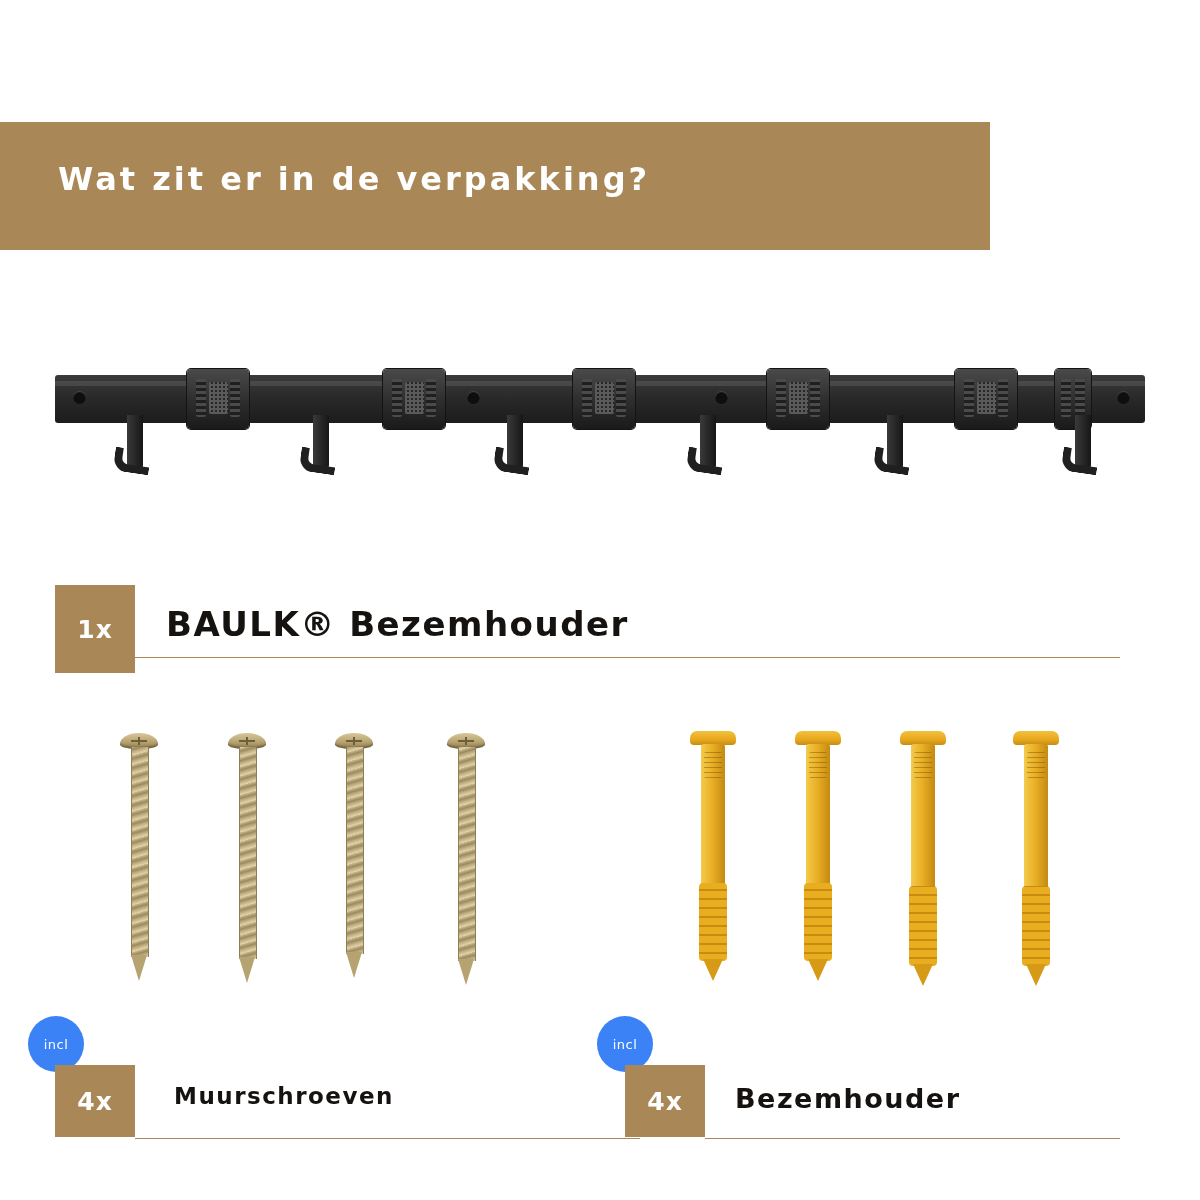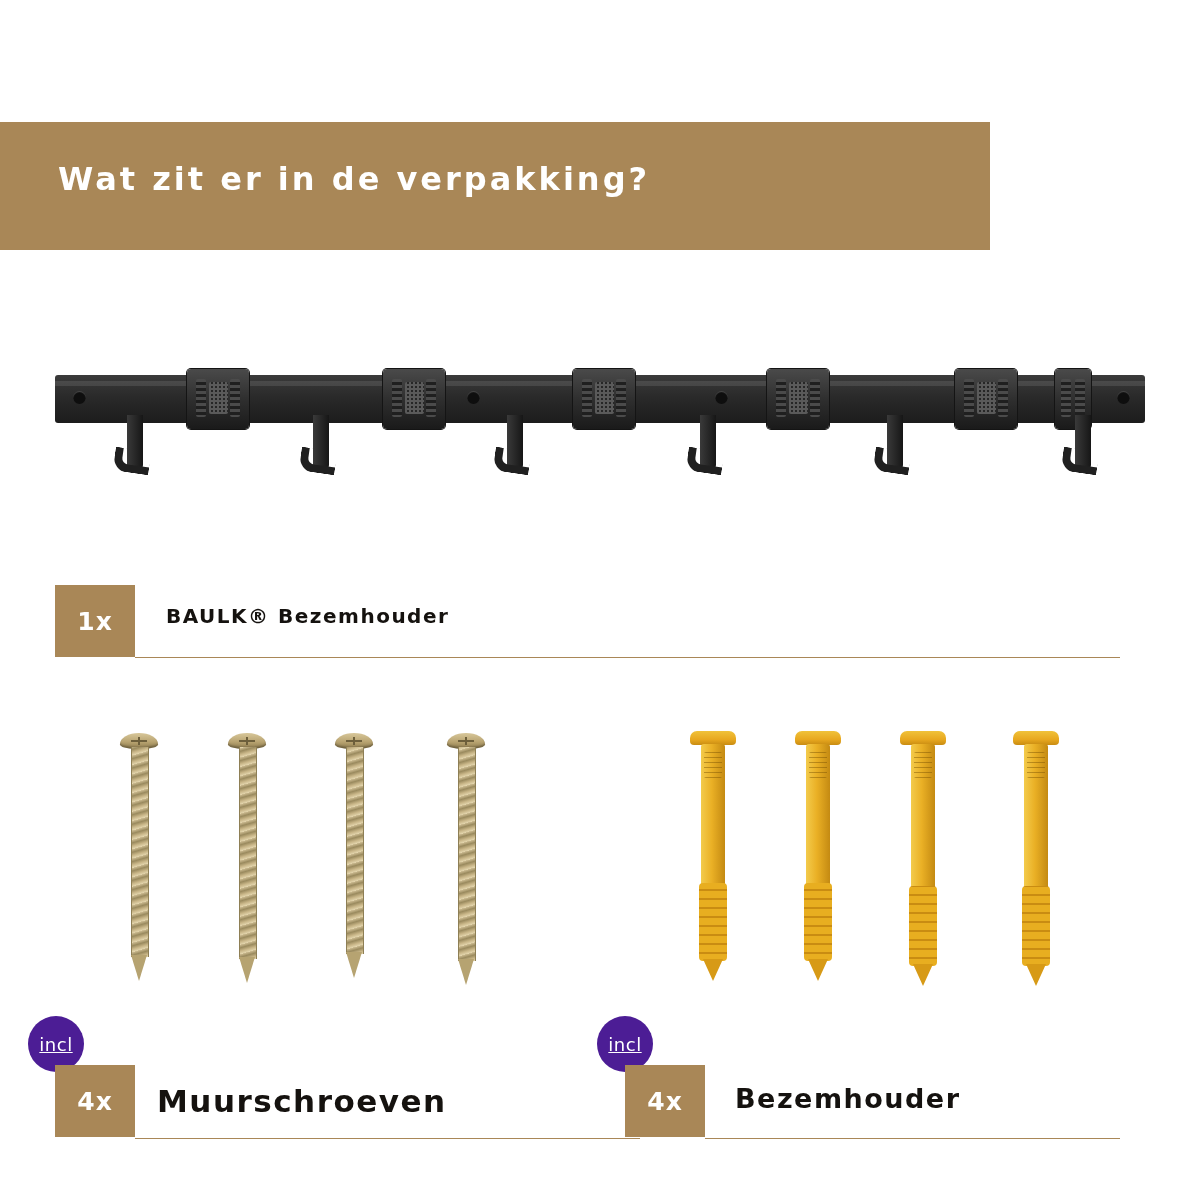"1x" div.count-badge { height: 72px -> 88px }
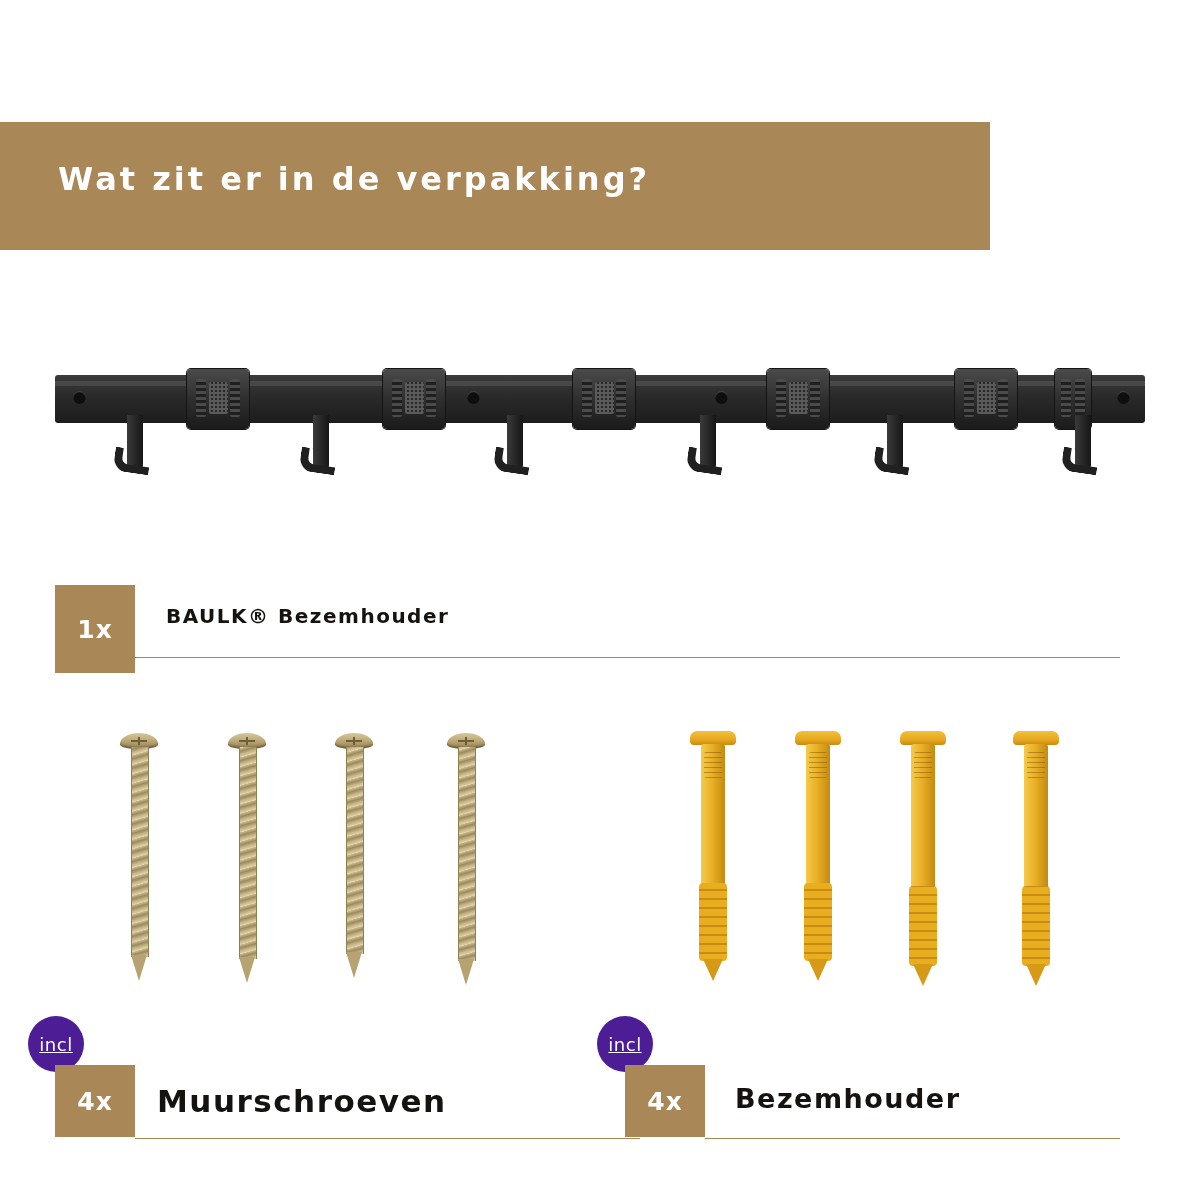"BAULK® Bezemhouder" div.label-text { font-size: 20px -> 34px }
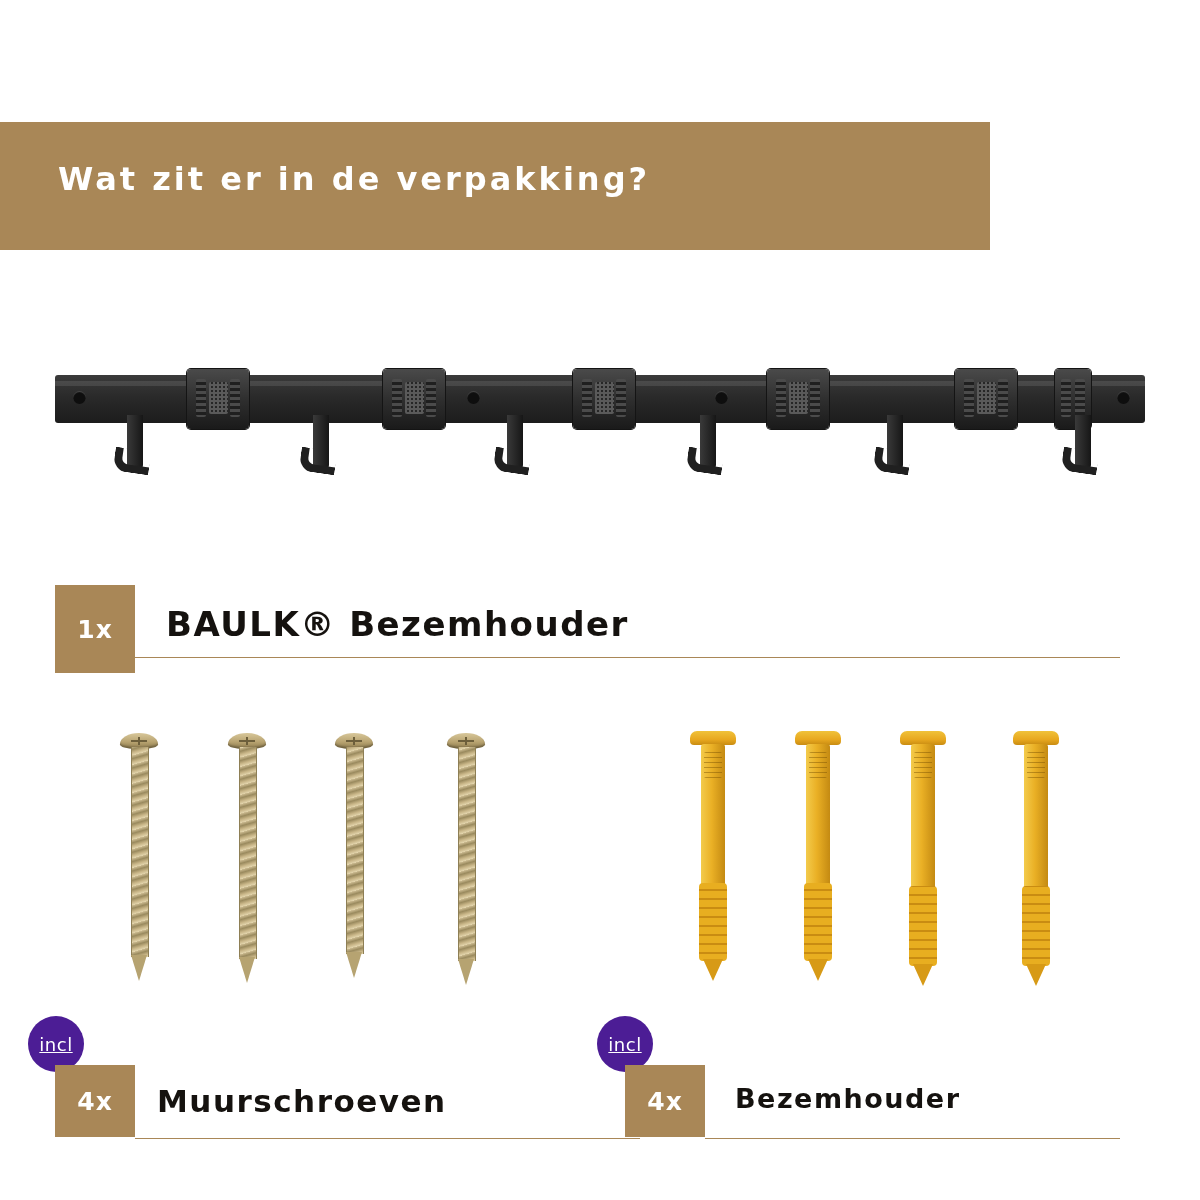"incl" .incl-badge { background: #4c1d95 -> #3b82f6; font-size: 18px -> 13px; text-decoration: underline -> none }
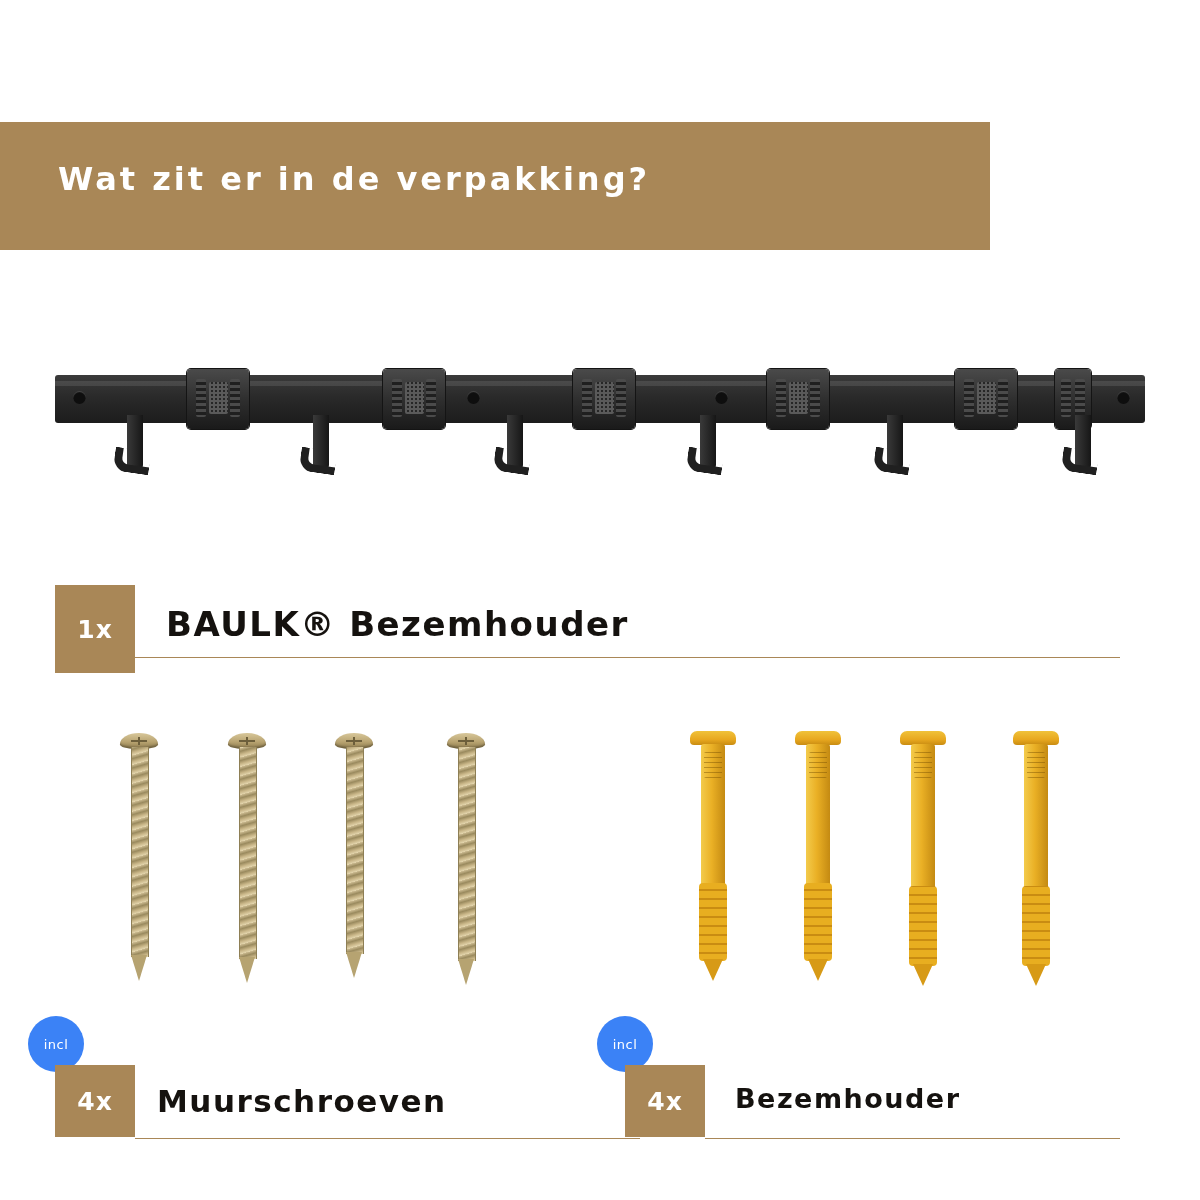"Muurschroeven" div.label-text { font-size: 31px -> 23px; left: 157px -> 174px }
